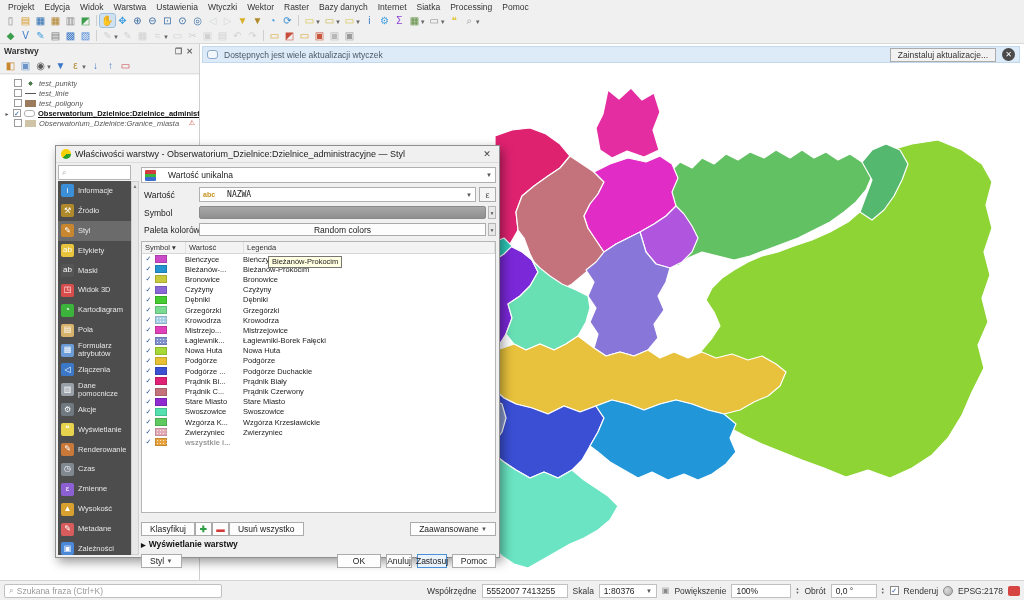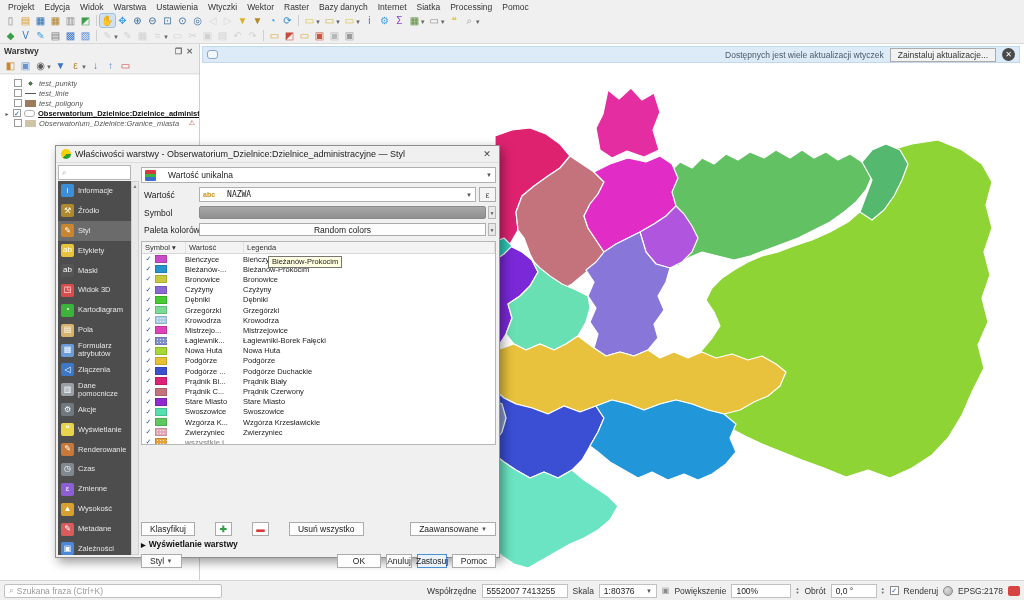"Dostępnych jest wiele aktualizacji" #notifbar { text-align: right -> none }
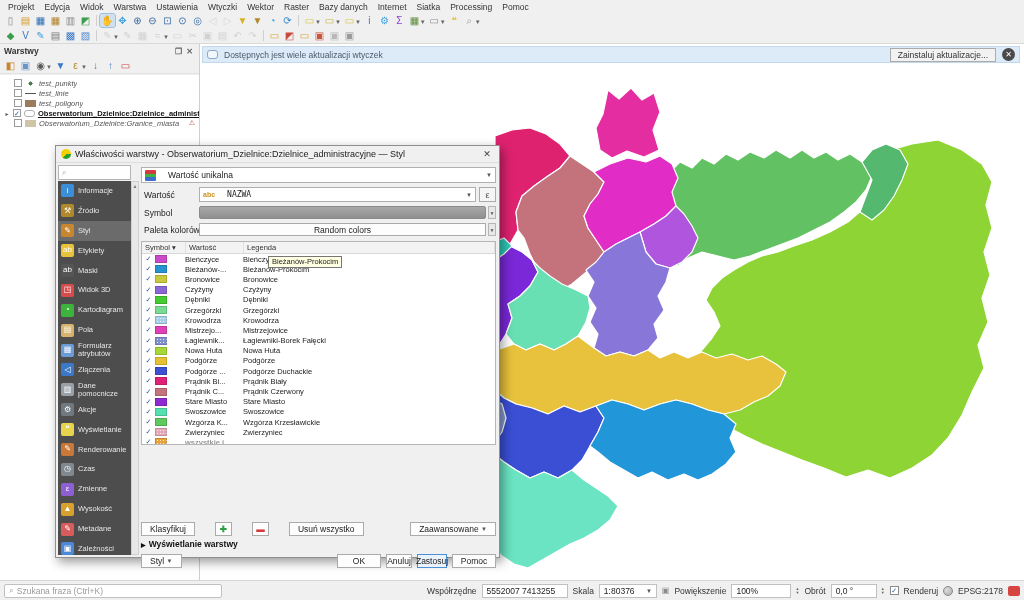"Symbol ▾" #cat-table { height: 204px -> 272px }
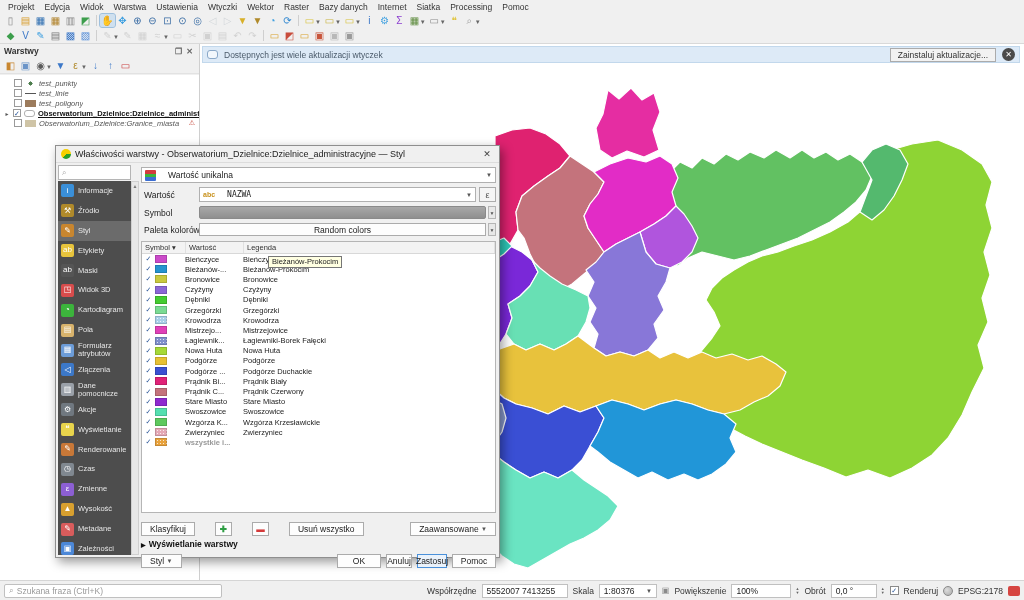"Klasyfikuj" #classify-row { gap: 20px -> 0 }
